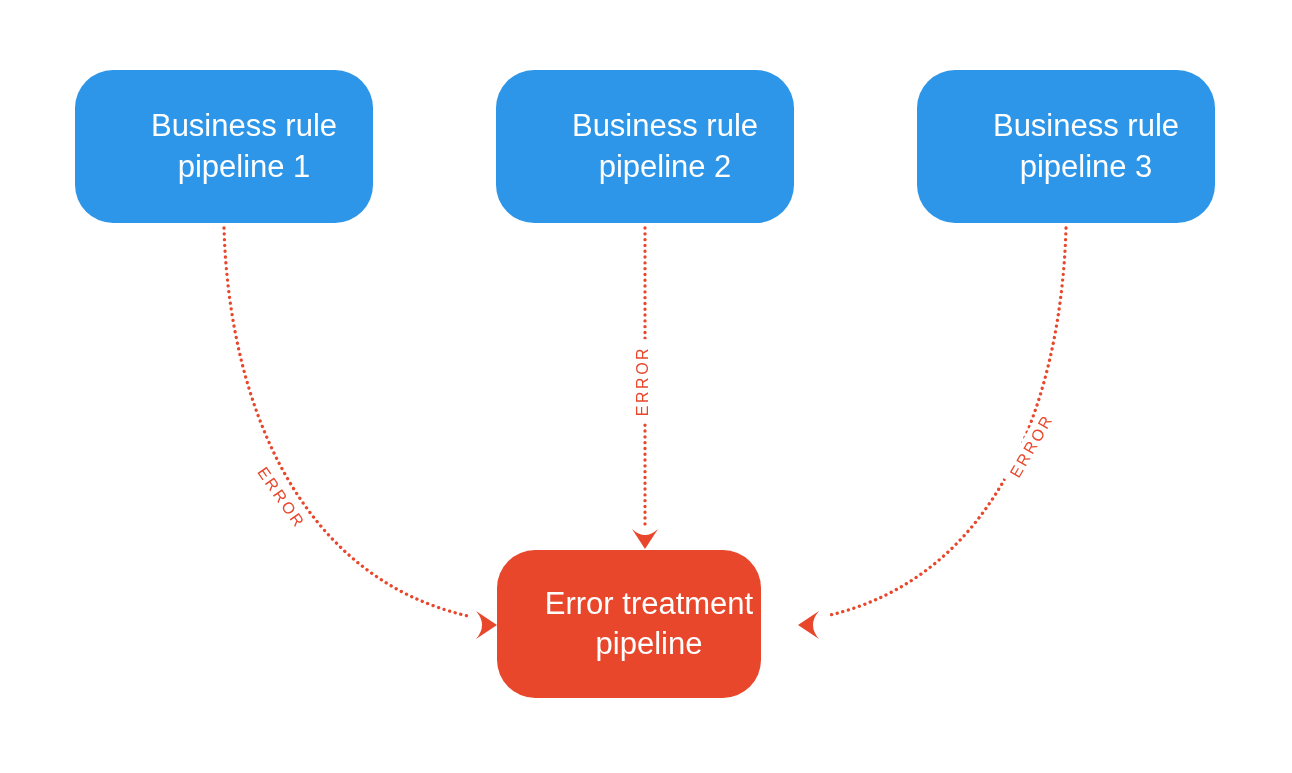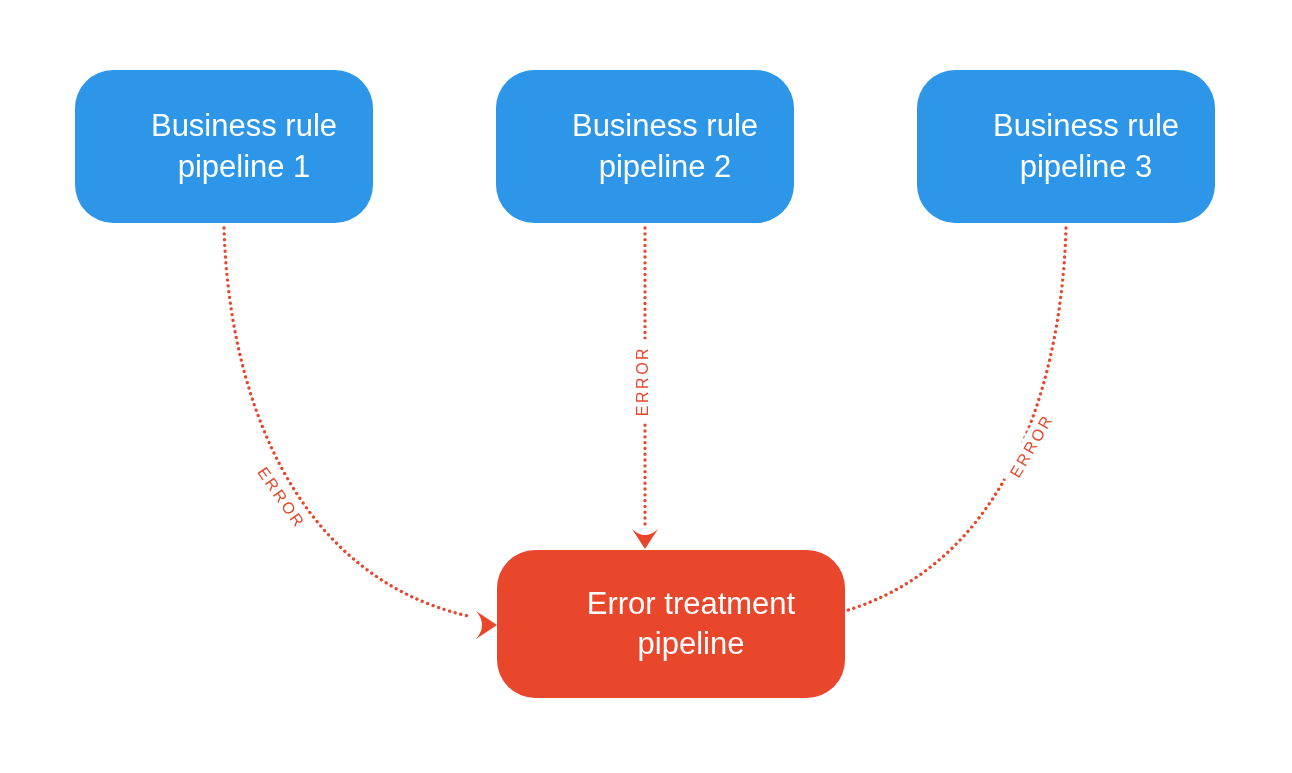"Error treatment" .node-sink { width: 348px -> 264px }
